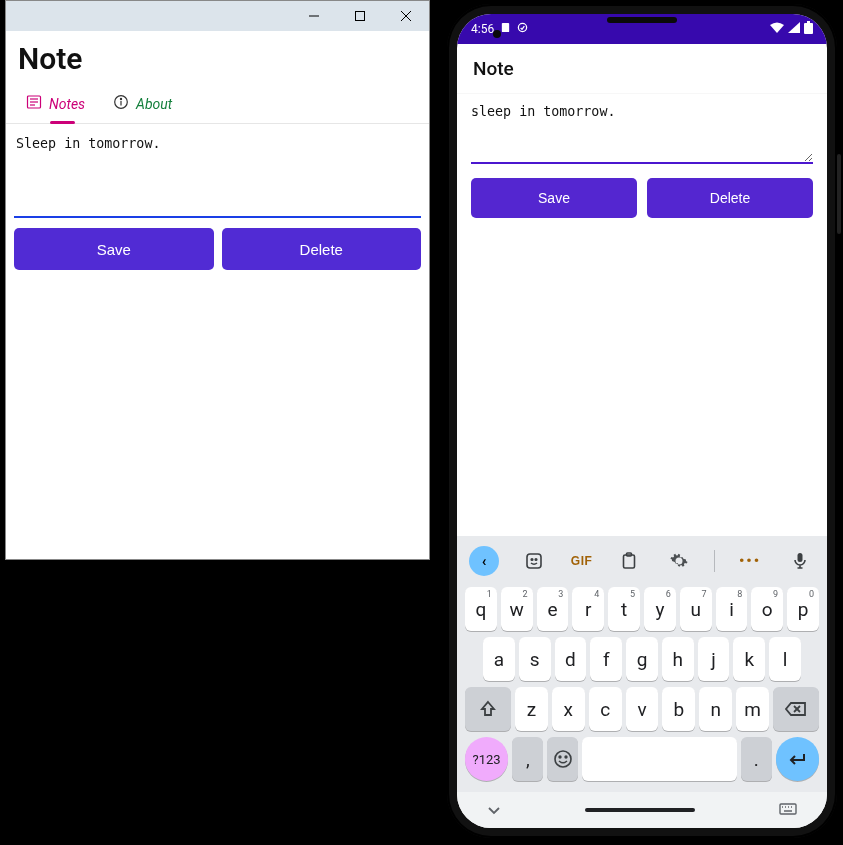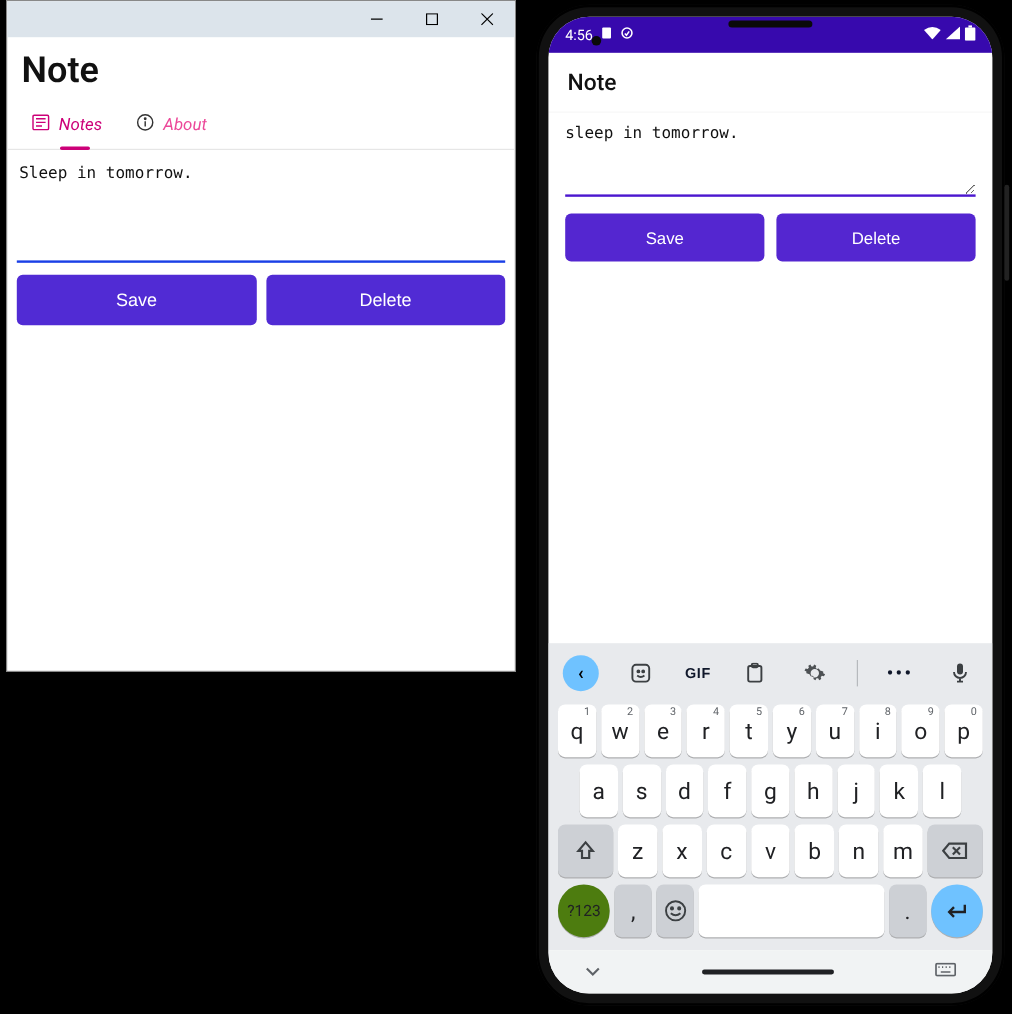"About" .win-tab { color: #ec4899 -> #15803d }
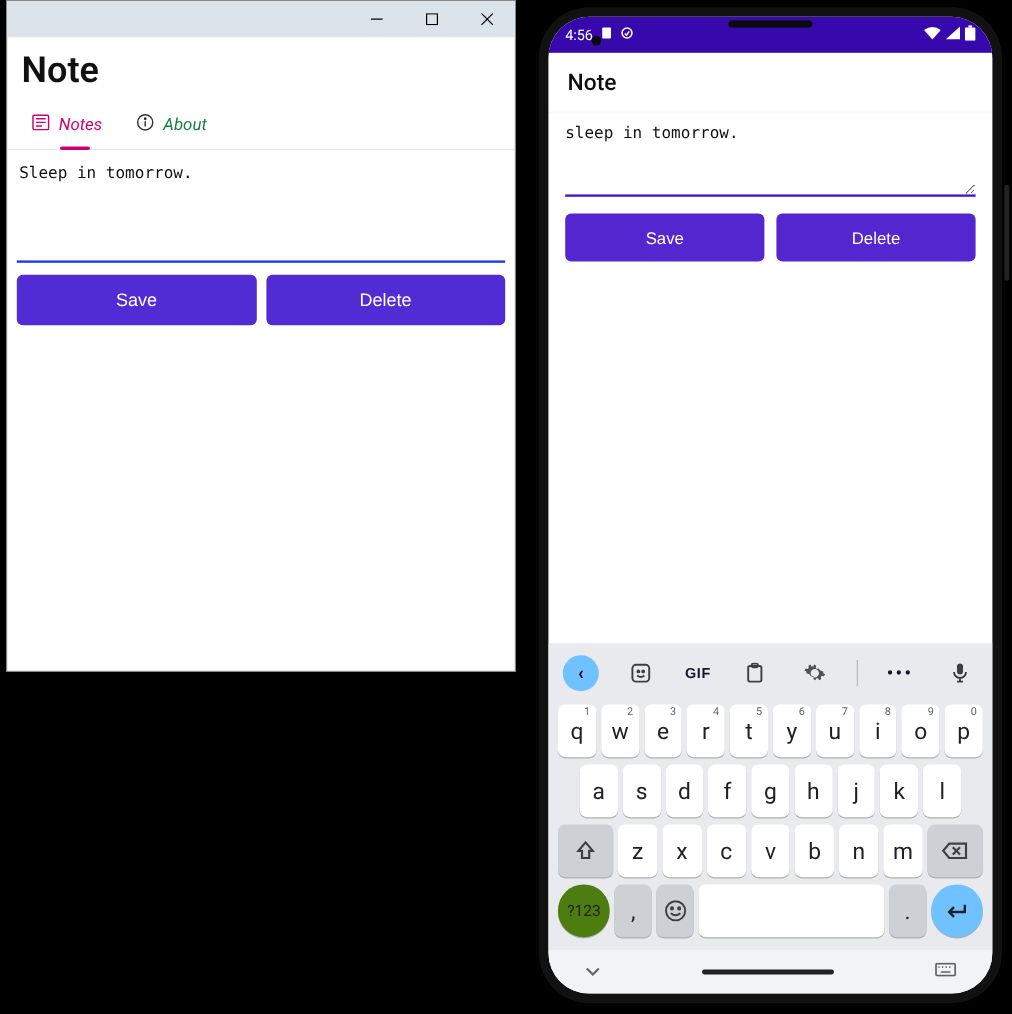"GIF" .kb-toolbar .titem { color: #0f172a -> #a16207 }
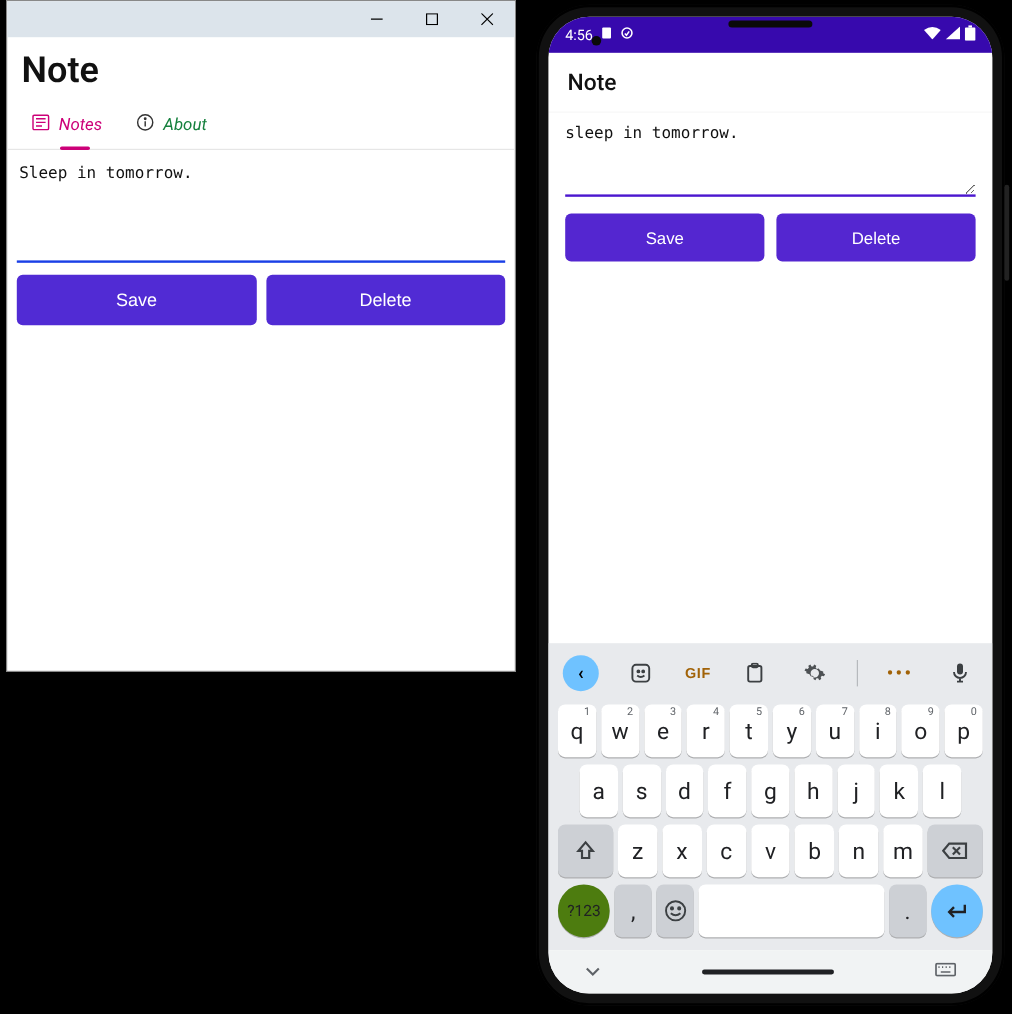"?123" .key.sym { background: #4d7c0f -> #f0abfc }
